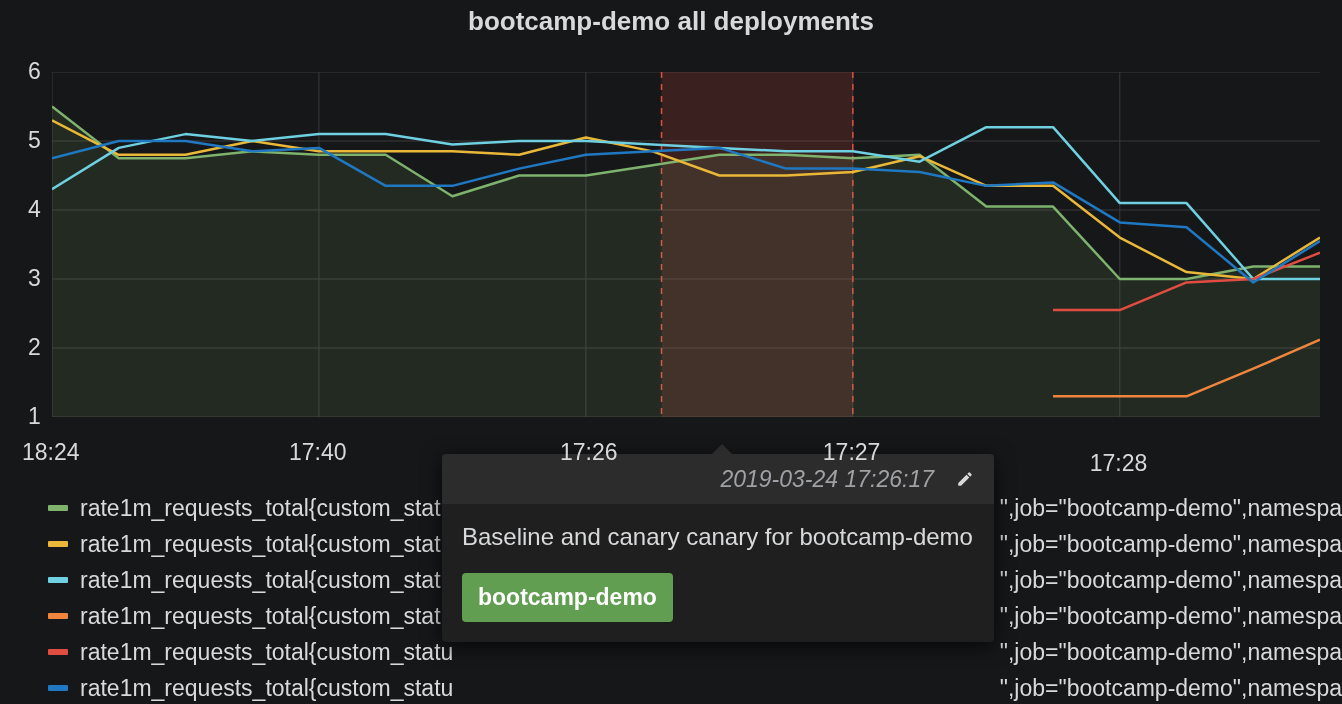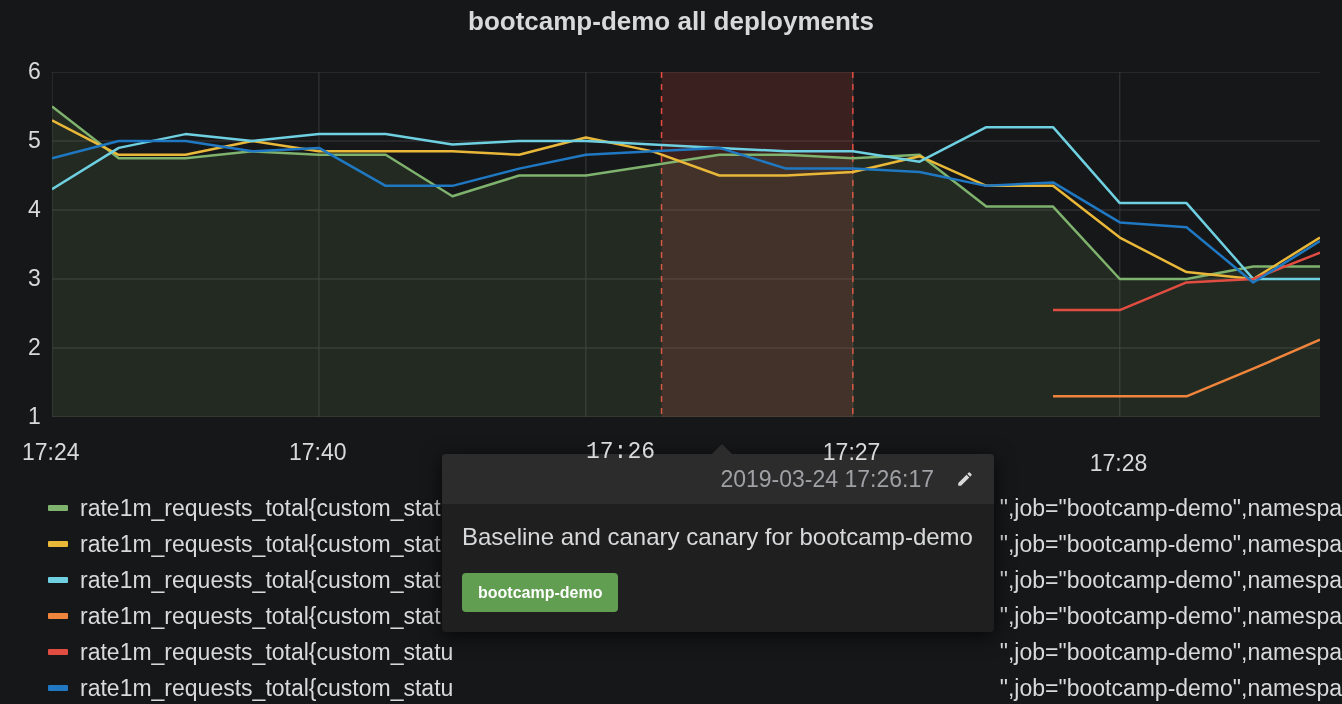"17:24" div.axis-label { text: 17:24 -> 18:24 }
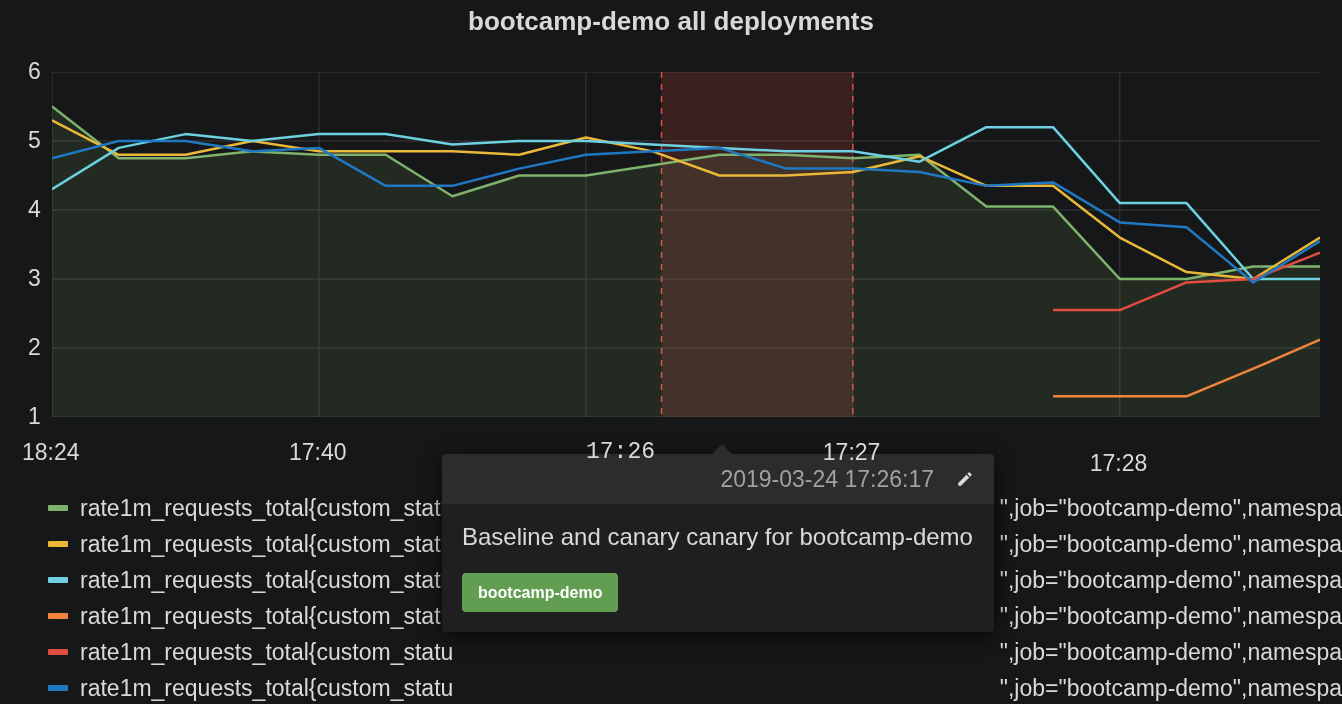"17:26" div.axis-label { font-family: Liberation Mono, monospace -> none; left: 586px -> 560px }
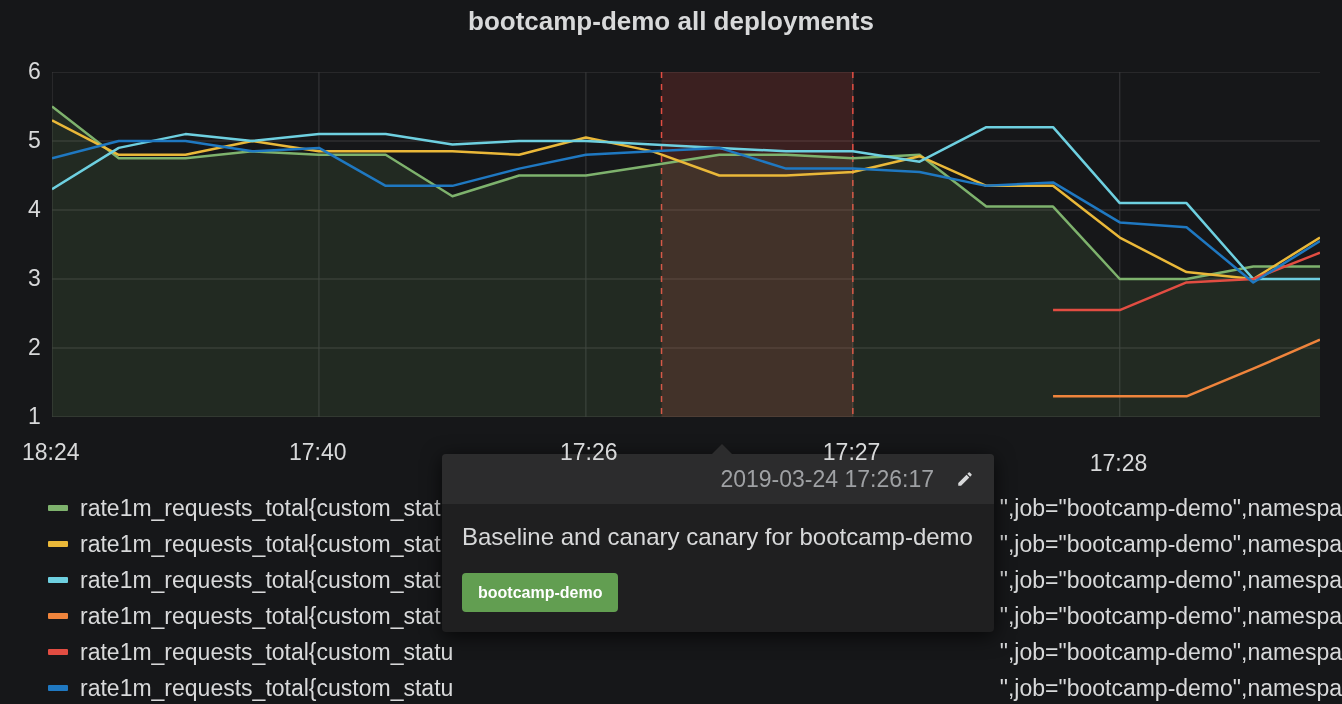"2019-03-24 17:26:17" .tooltip-header { font-style: none -> italic }
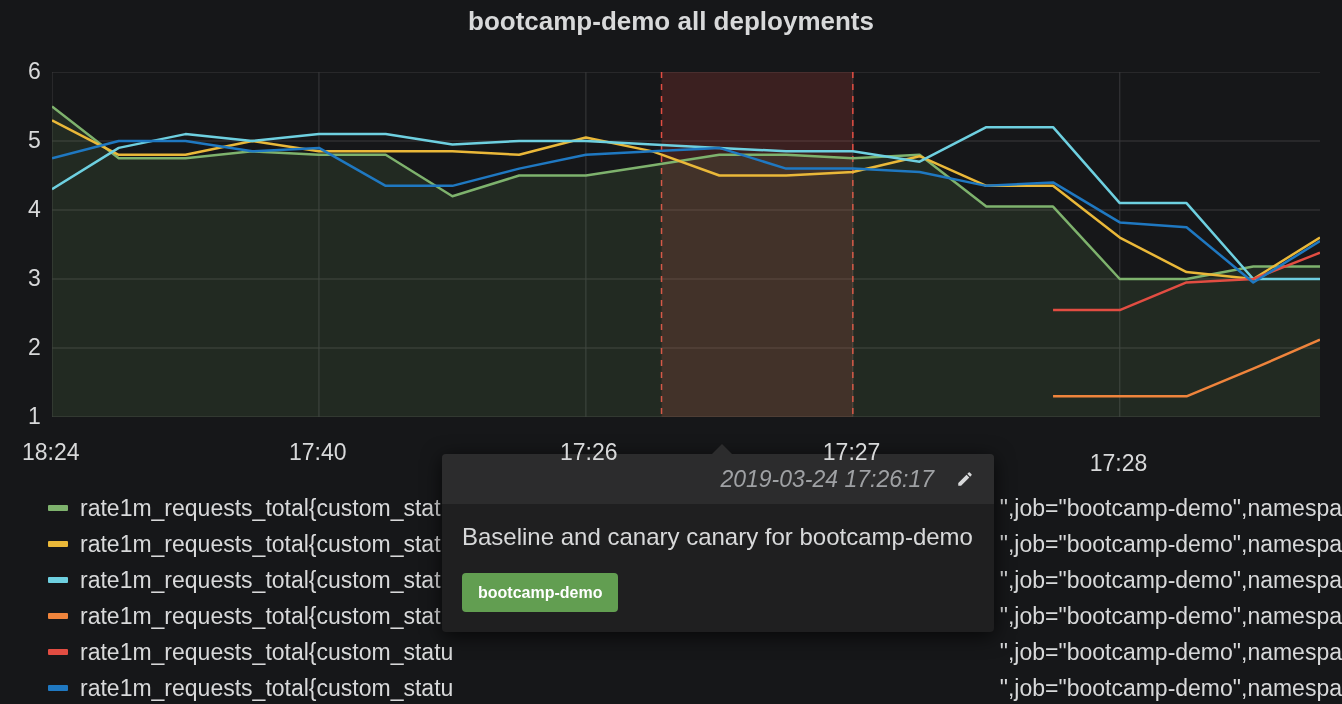"bootcamp-demo" .tag { font-size: 16px -> 23px }
